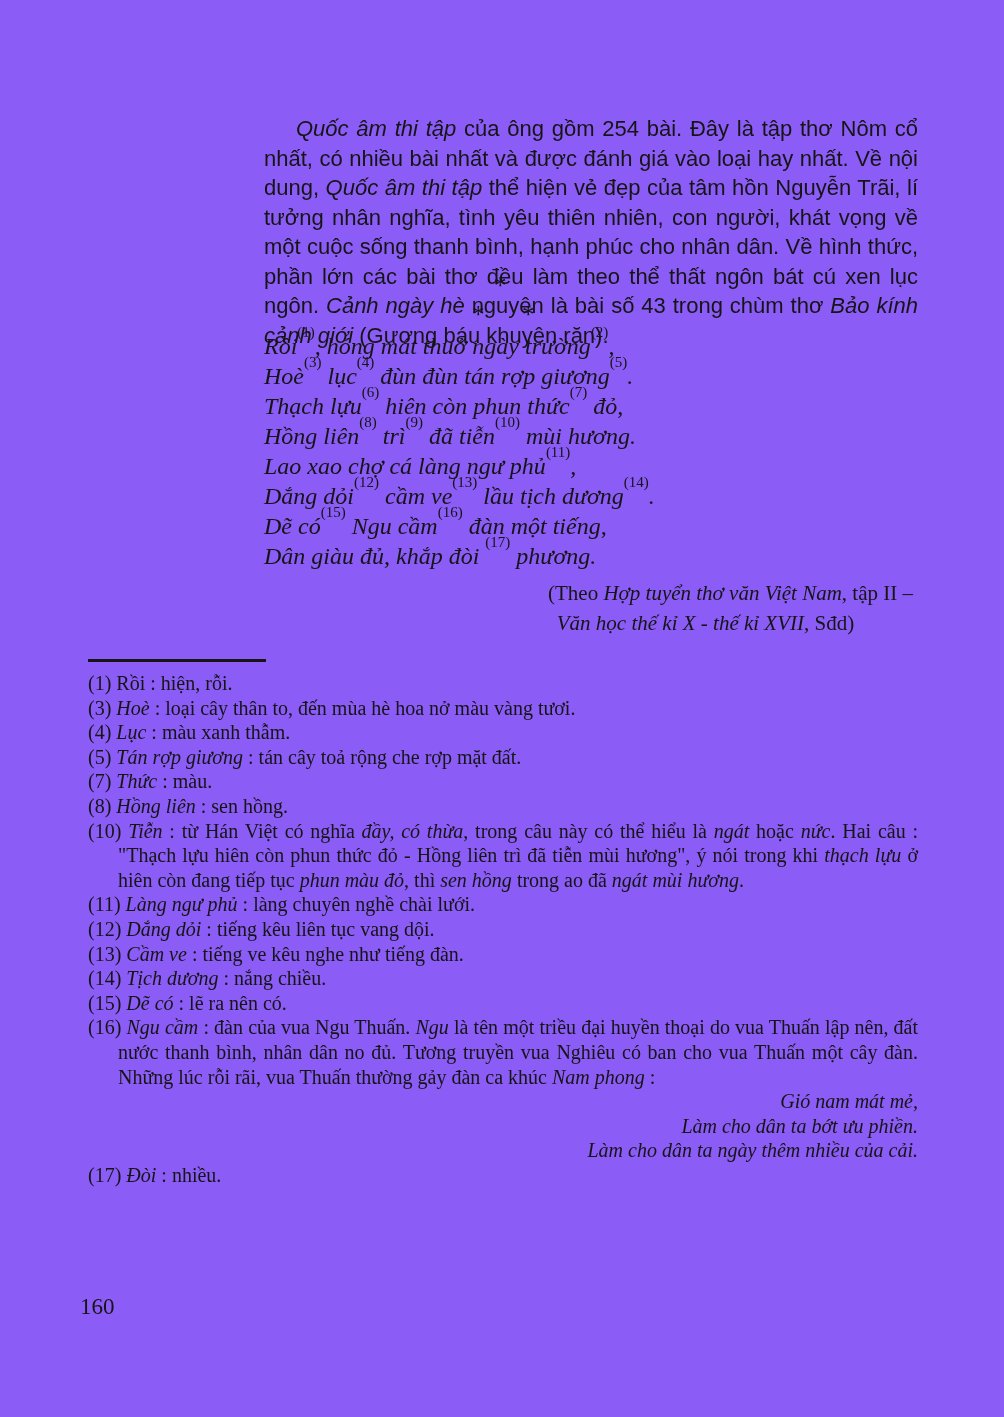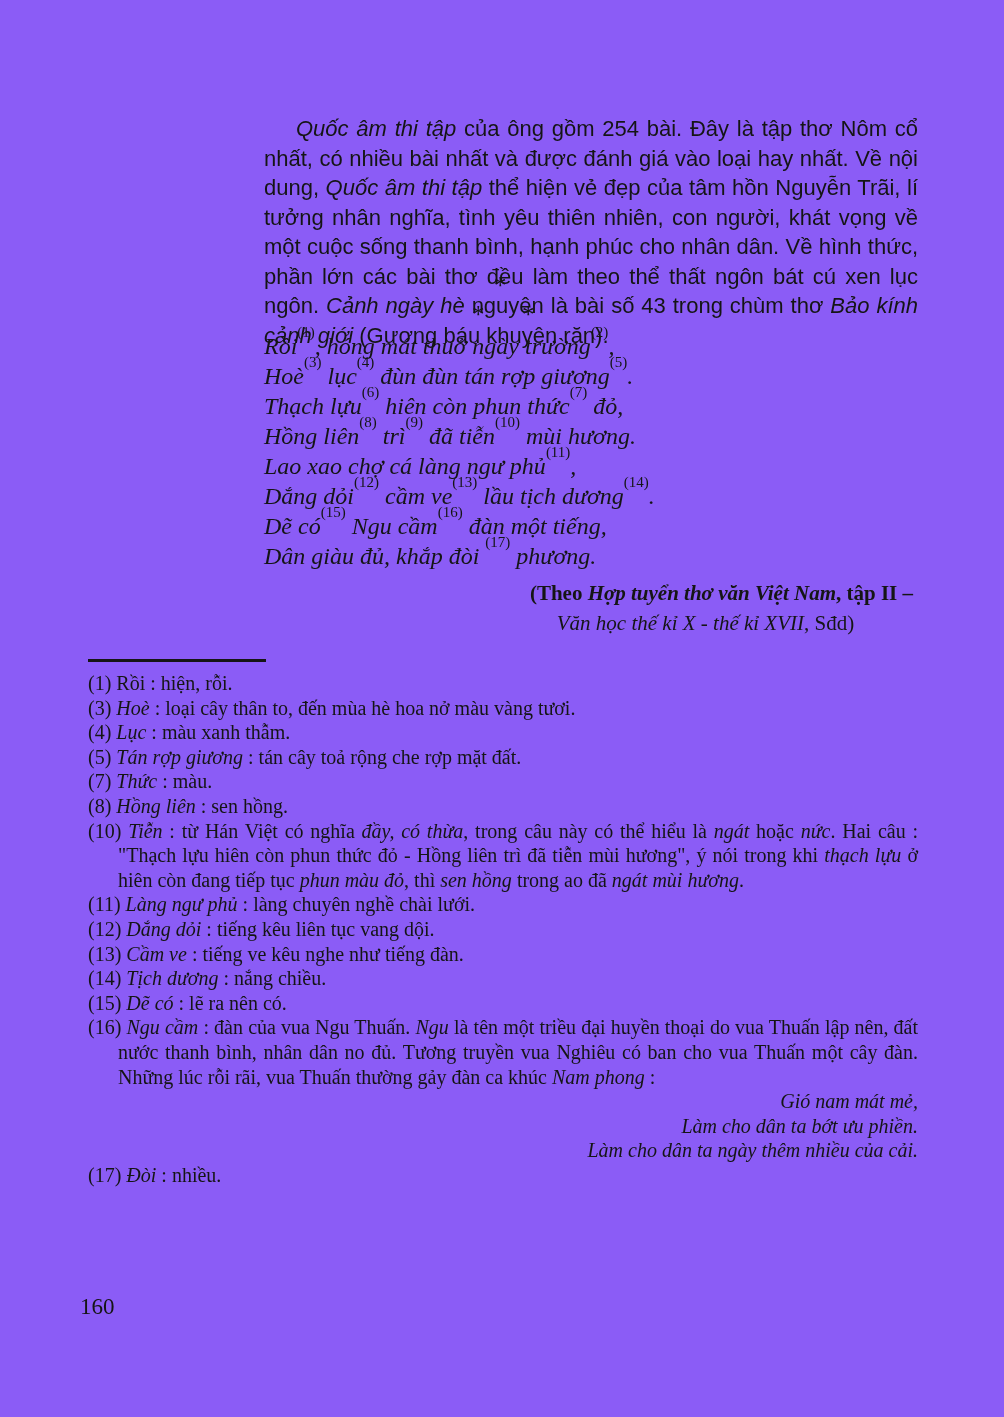"(Theo Hợp tuyển thơ văn" .attribution .attr-line1 { font-weight: bold -> none }
